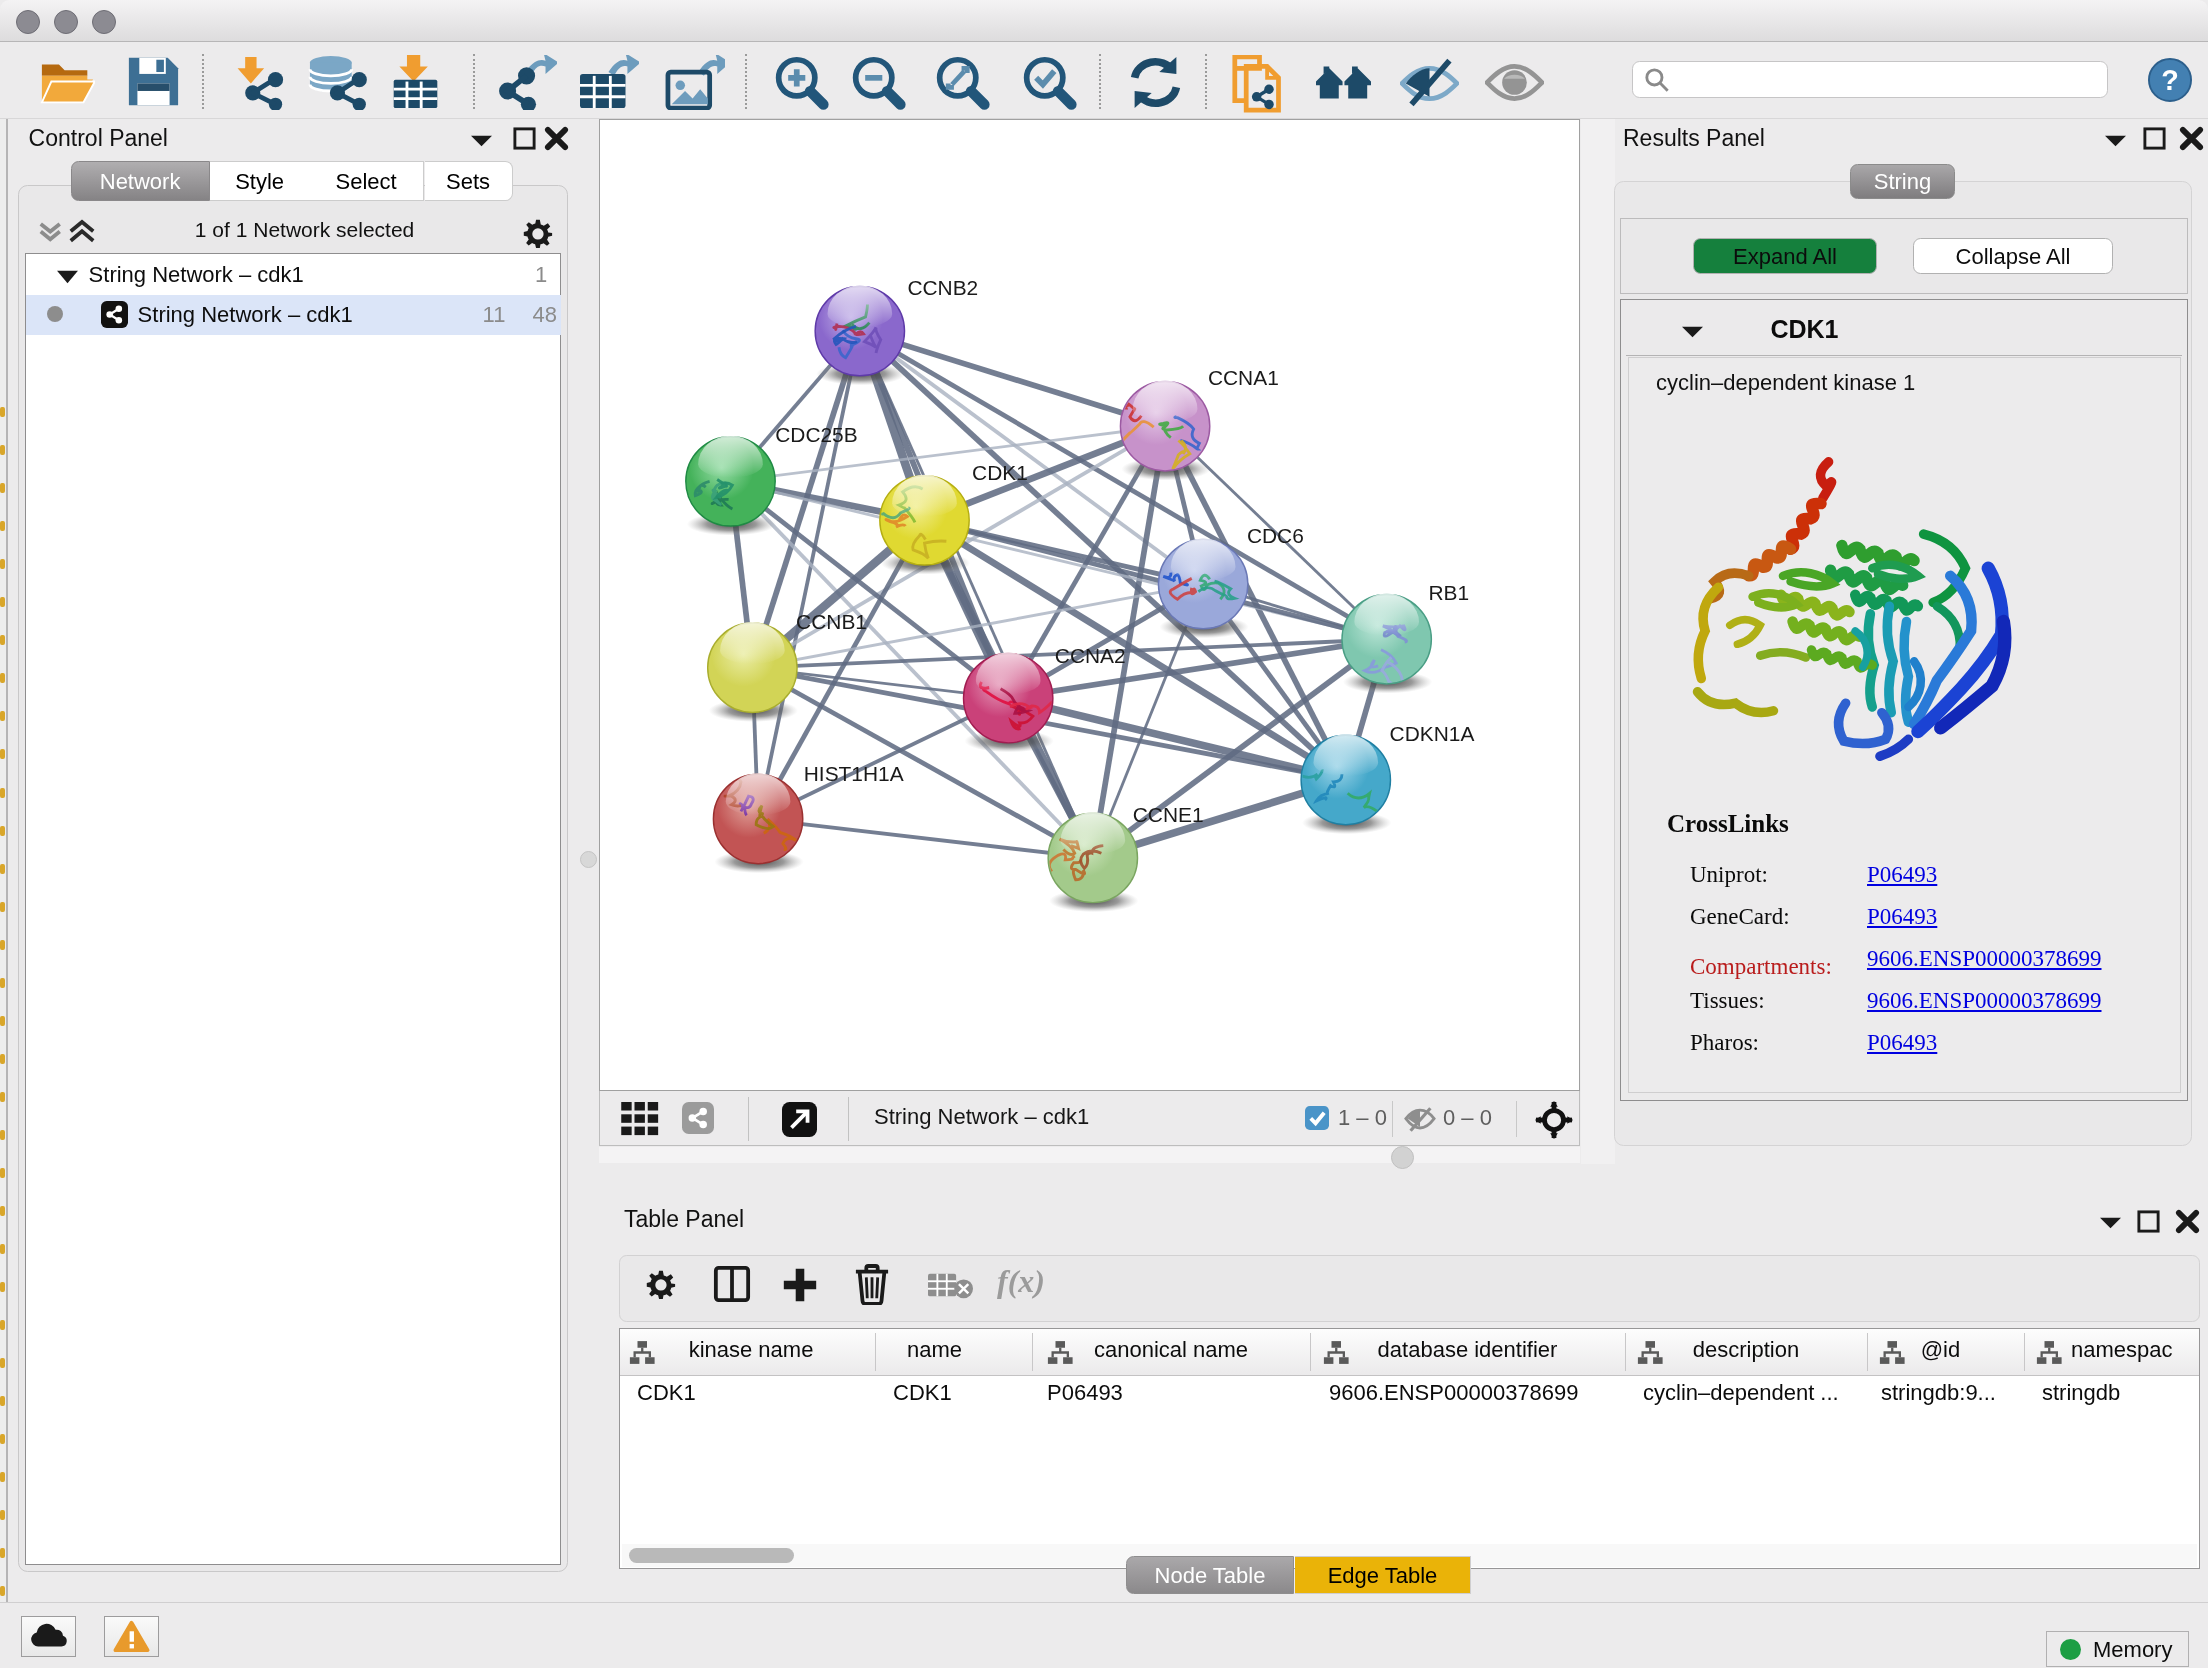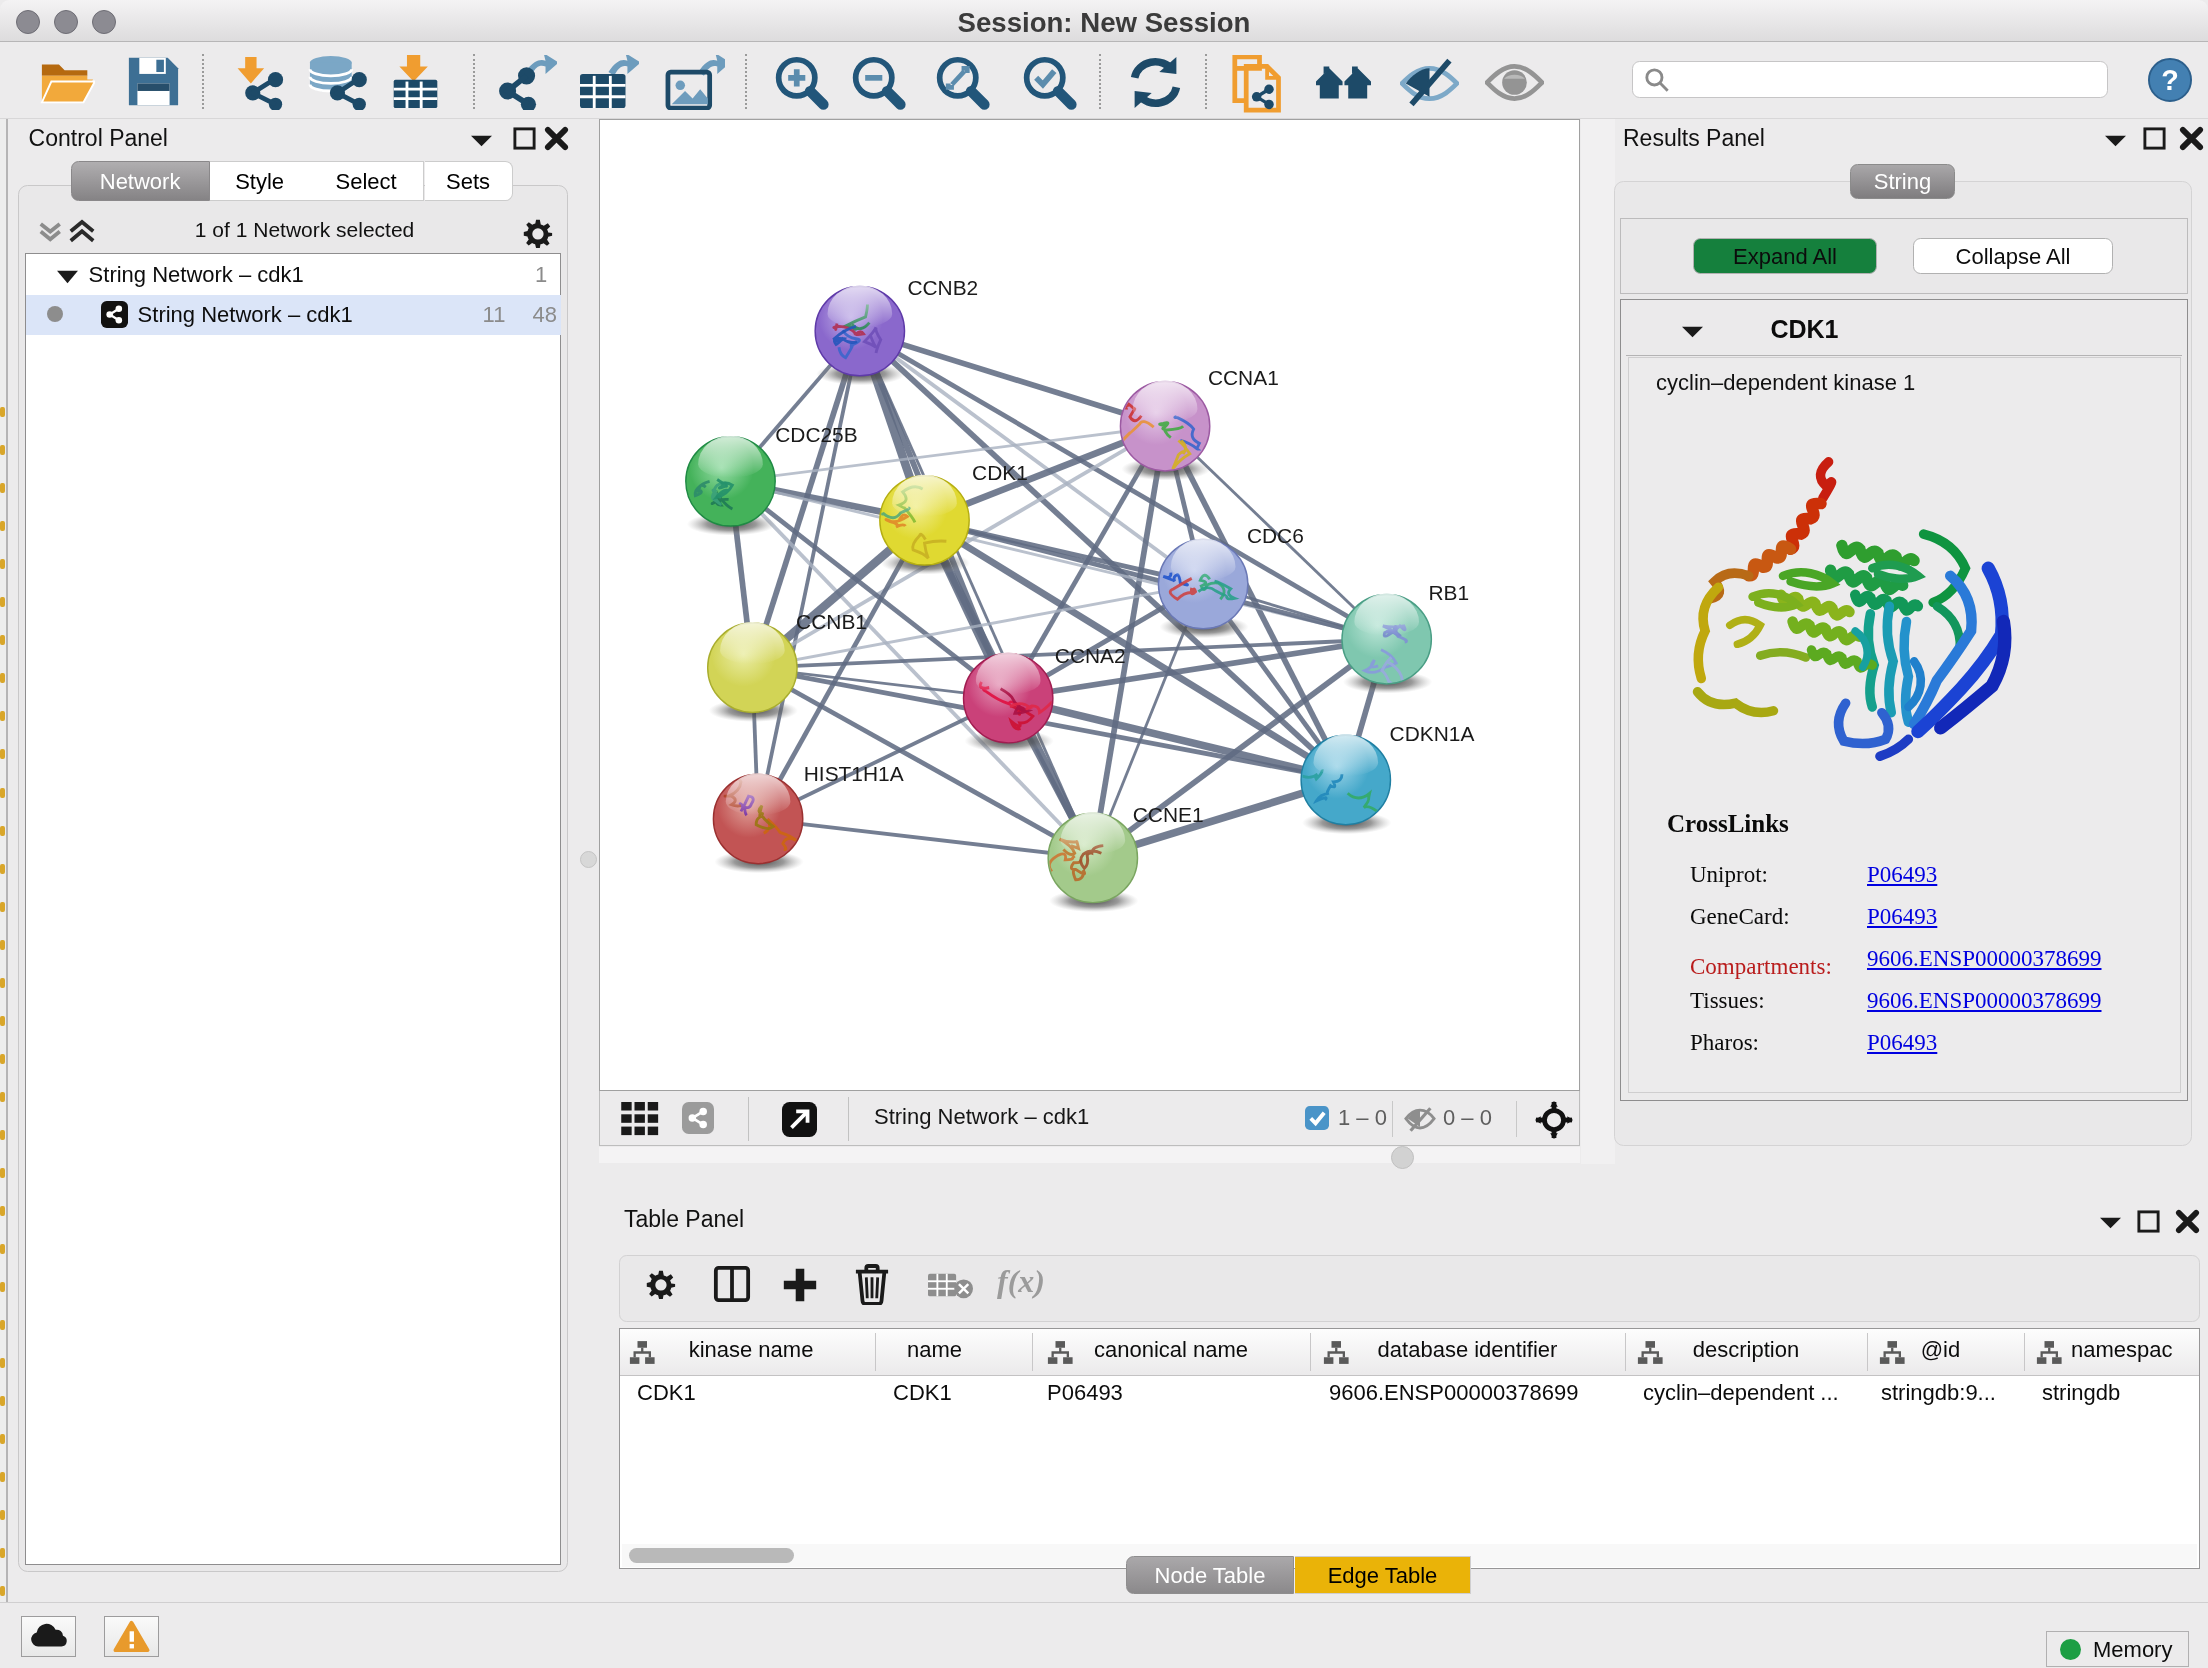"Session: New Session" div { html: <div>Session: New Session</div> -> none }
